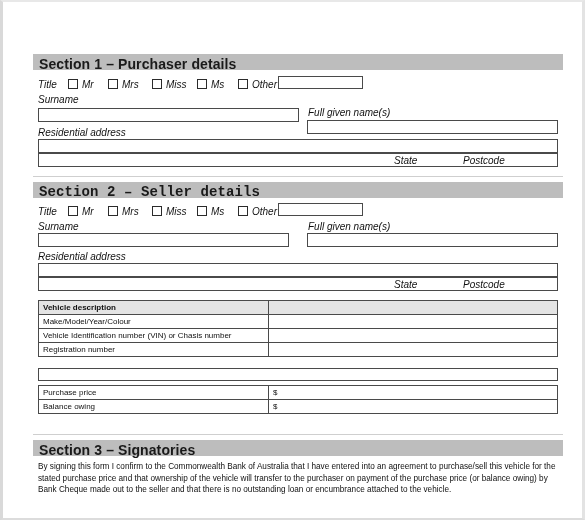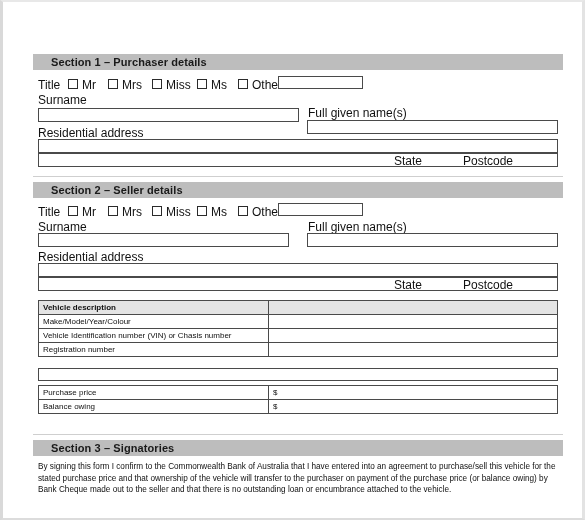"Section 1 – Purchaser details" .section-bar .bar-label { font-size: 11px -> 14px; left: 18px -> 6px }
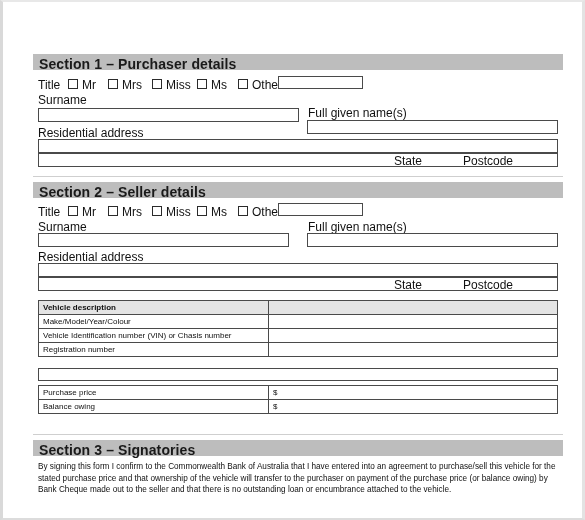"Title" .lbl { font-size: 12px -> 10px; font-style: none -> italic }
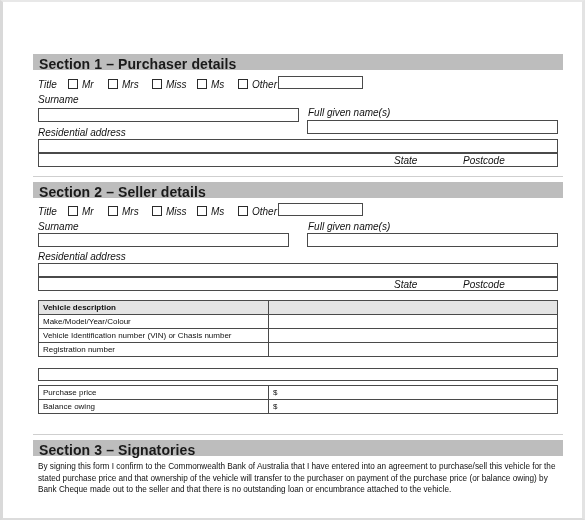"Section 2 – Seller details" div.section-bar { font-family: none -> Liberation Mono, monospace }
